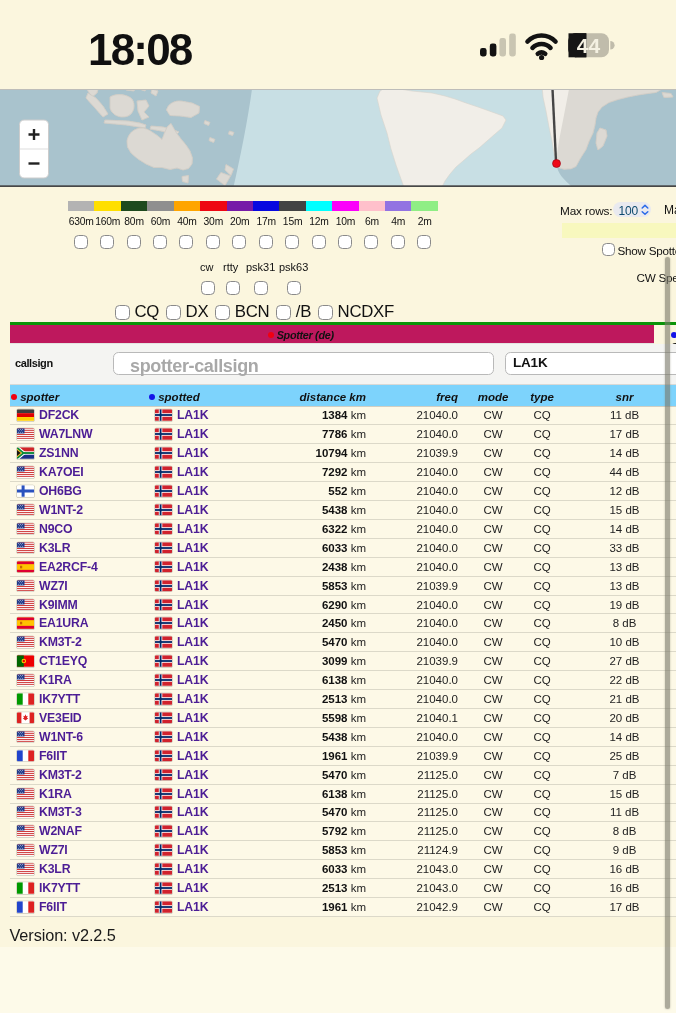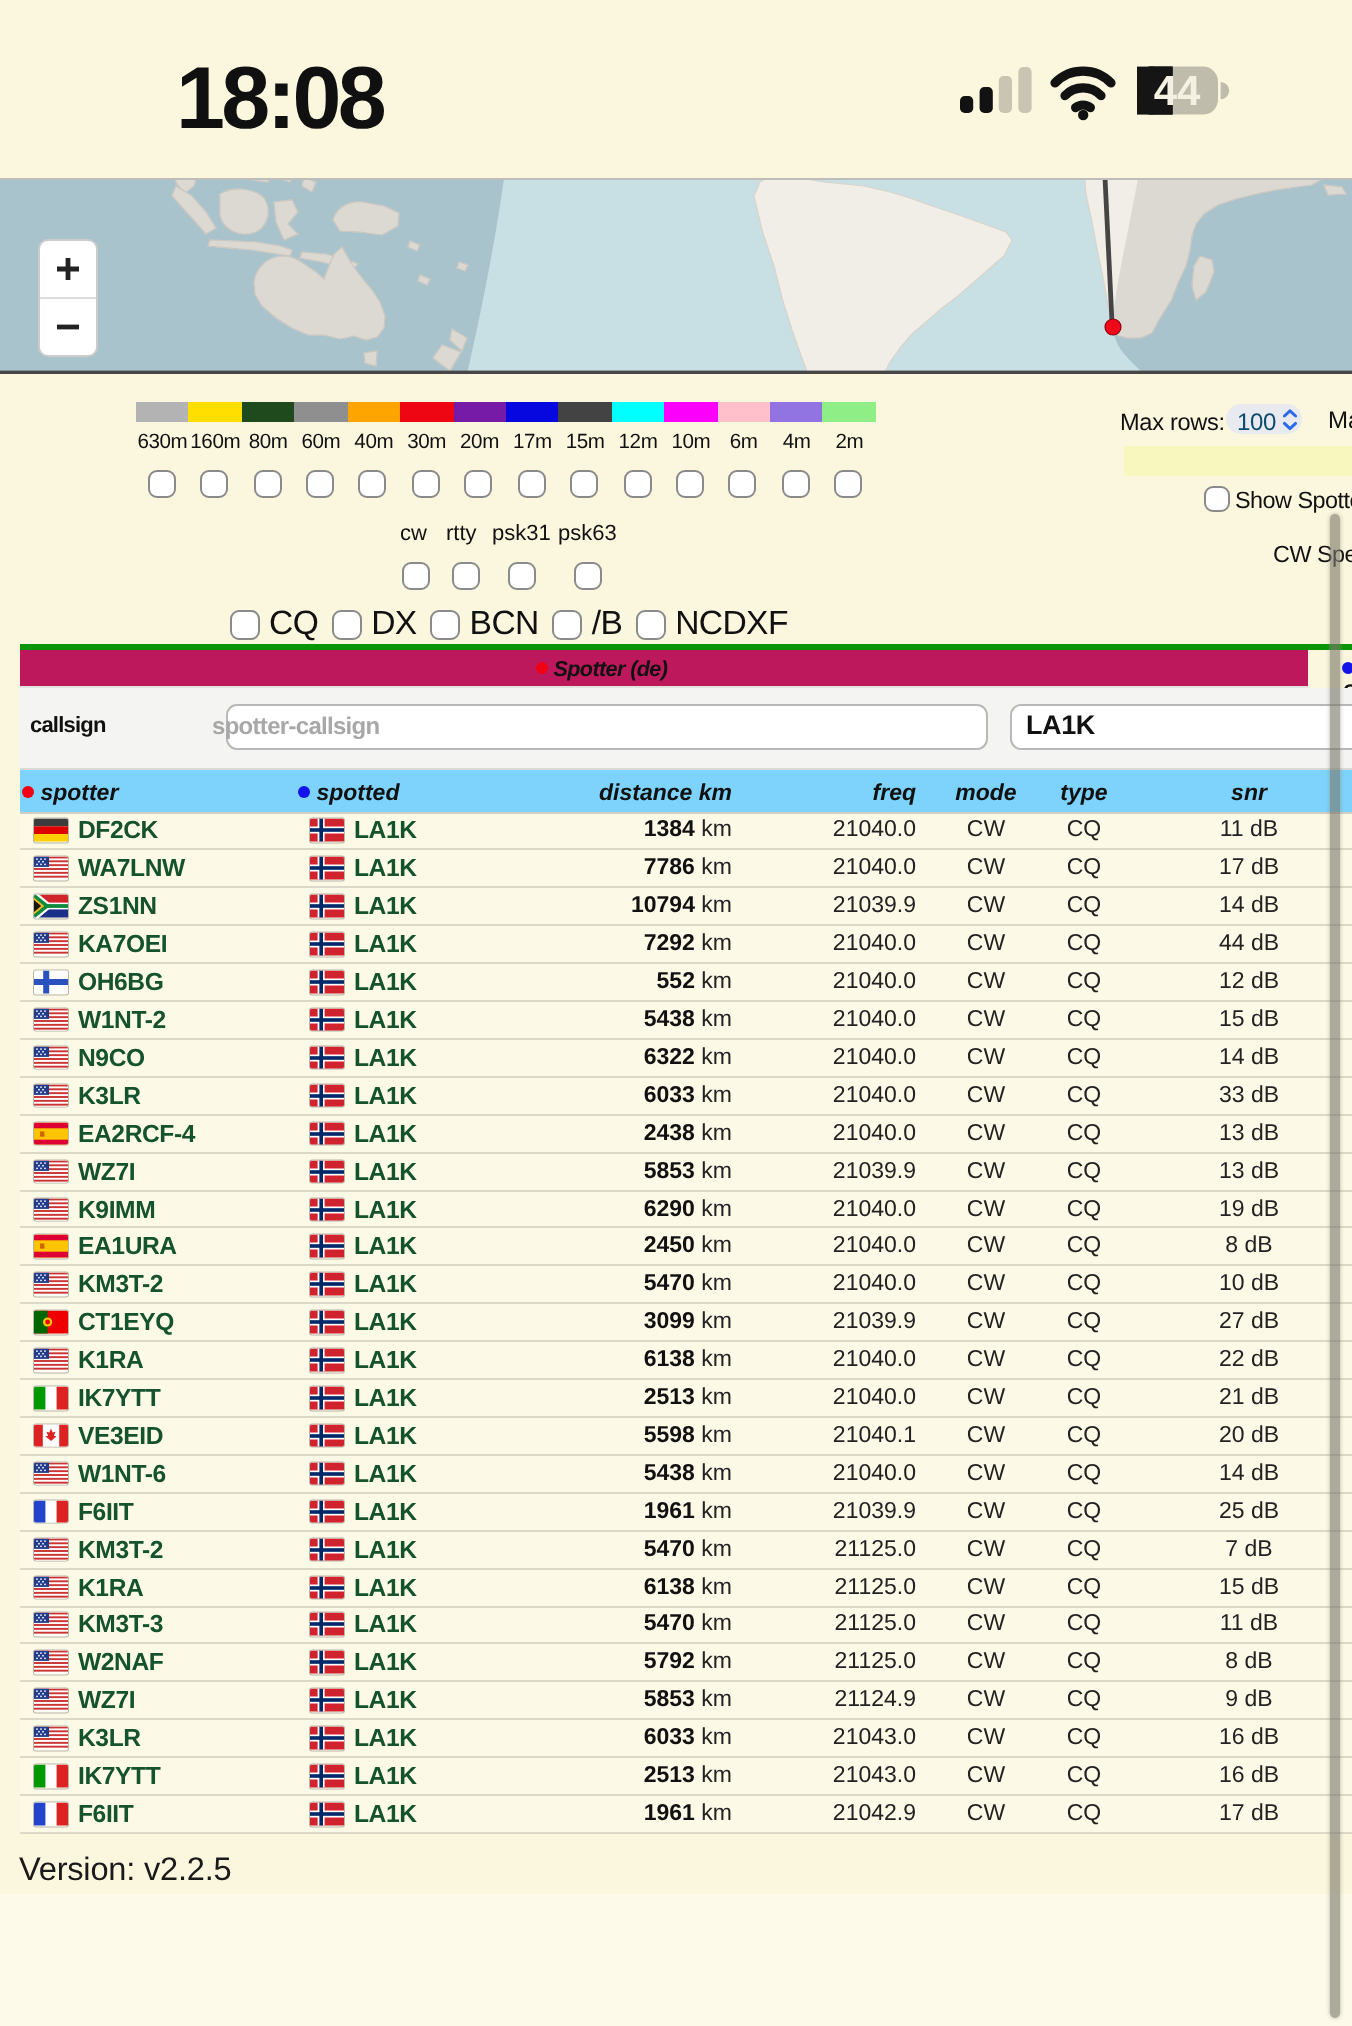"spotter-callsign" div.abs { font-size: 12px -> 18px; left: 96px -> 120px }
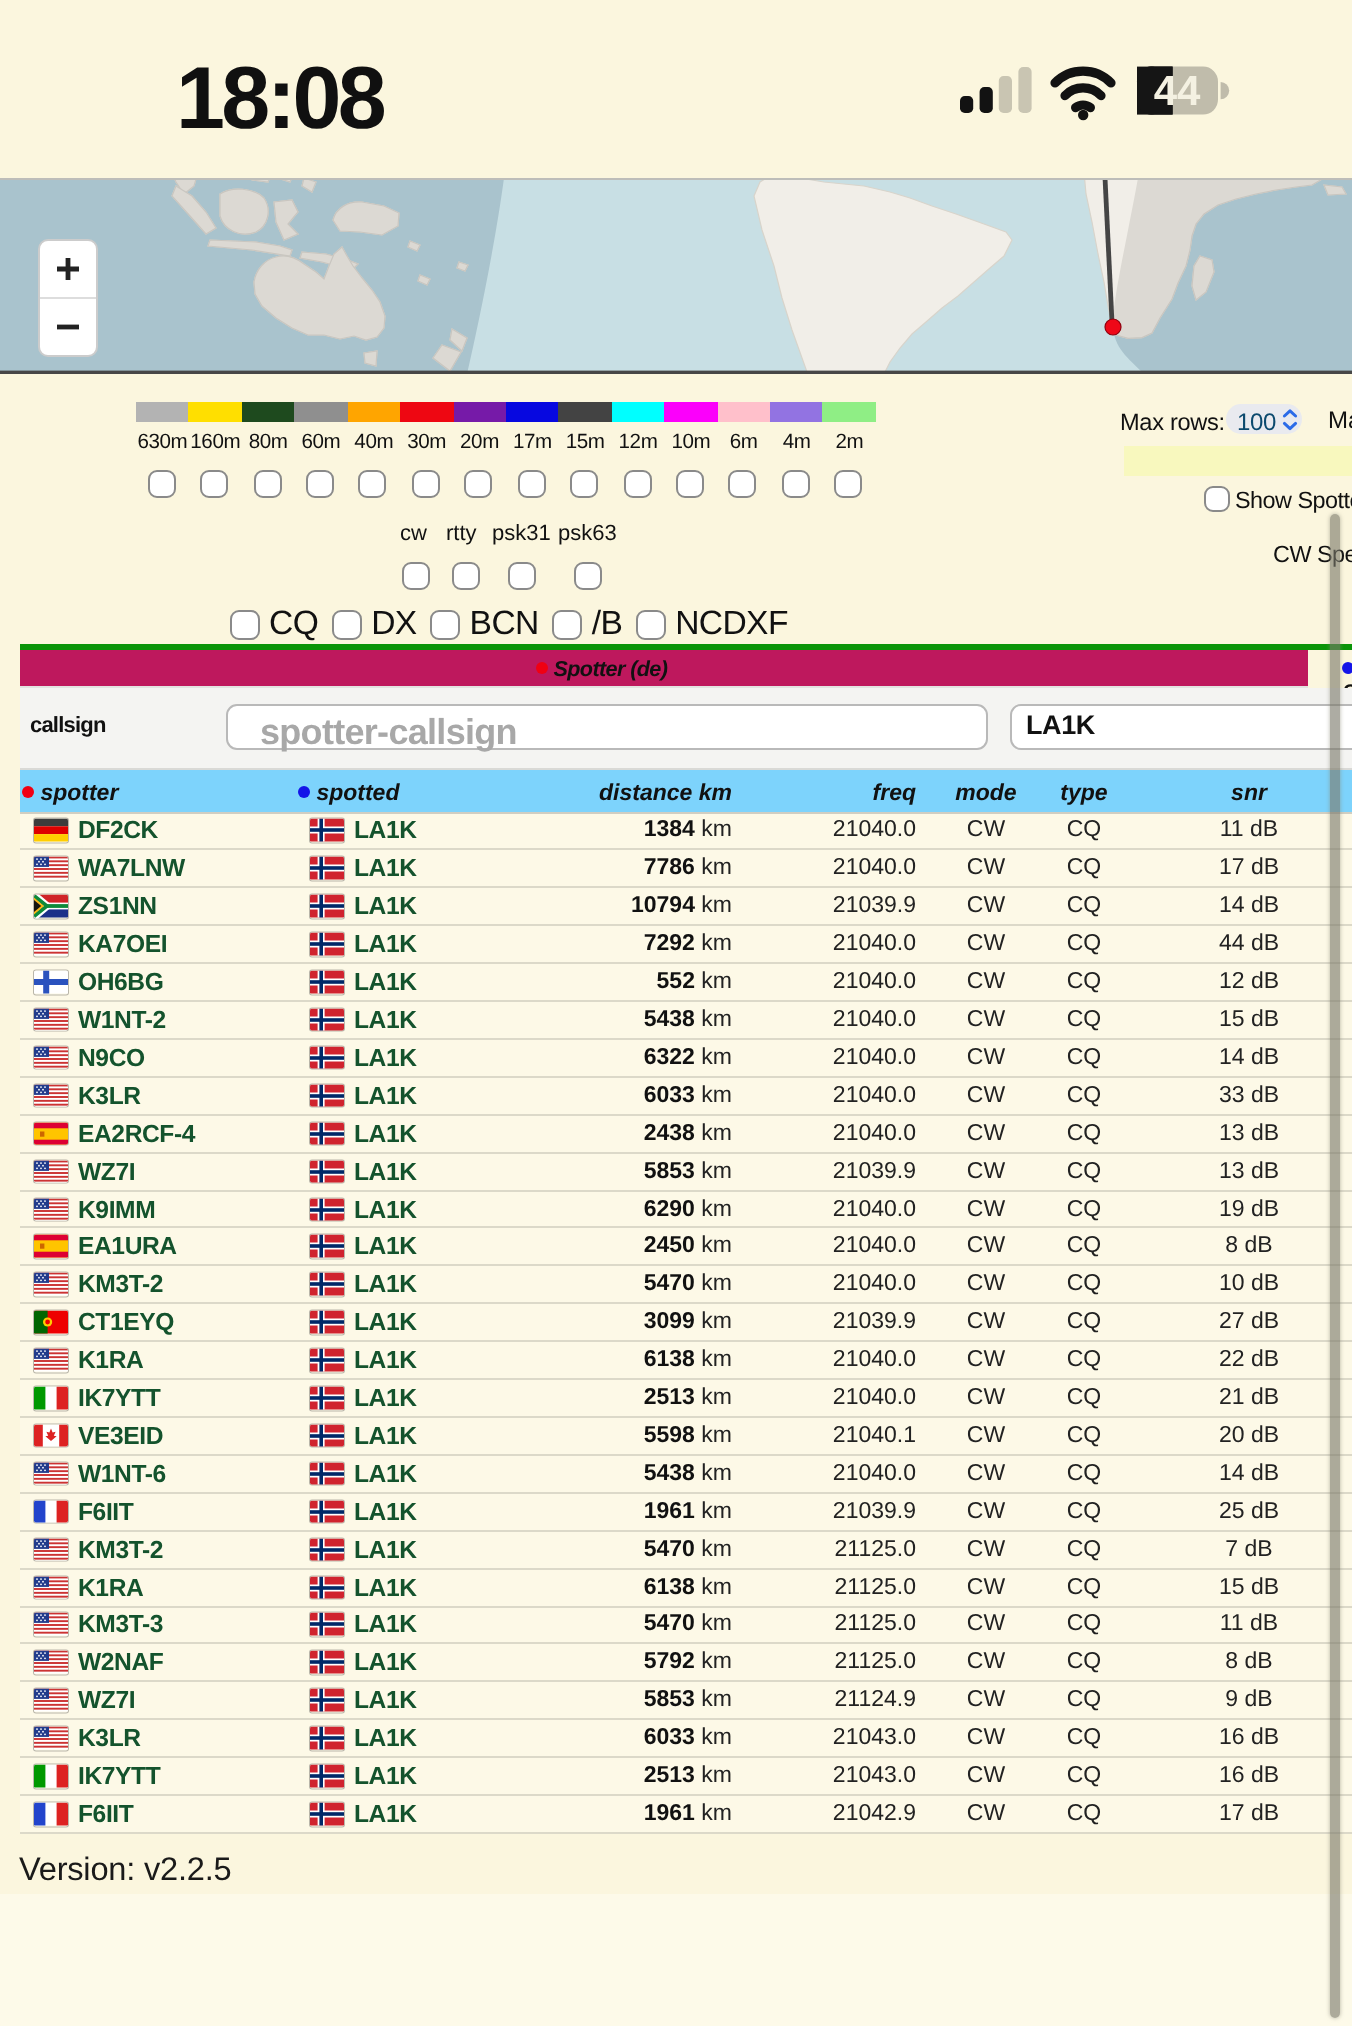"DF2CK" .cs { color: #14532d -> #4c1d95 }
